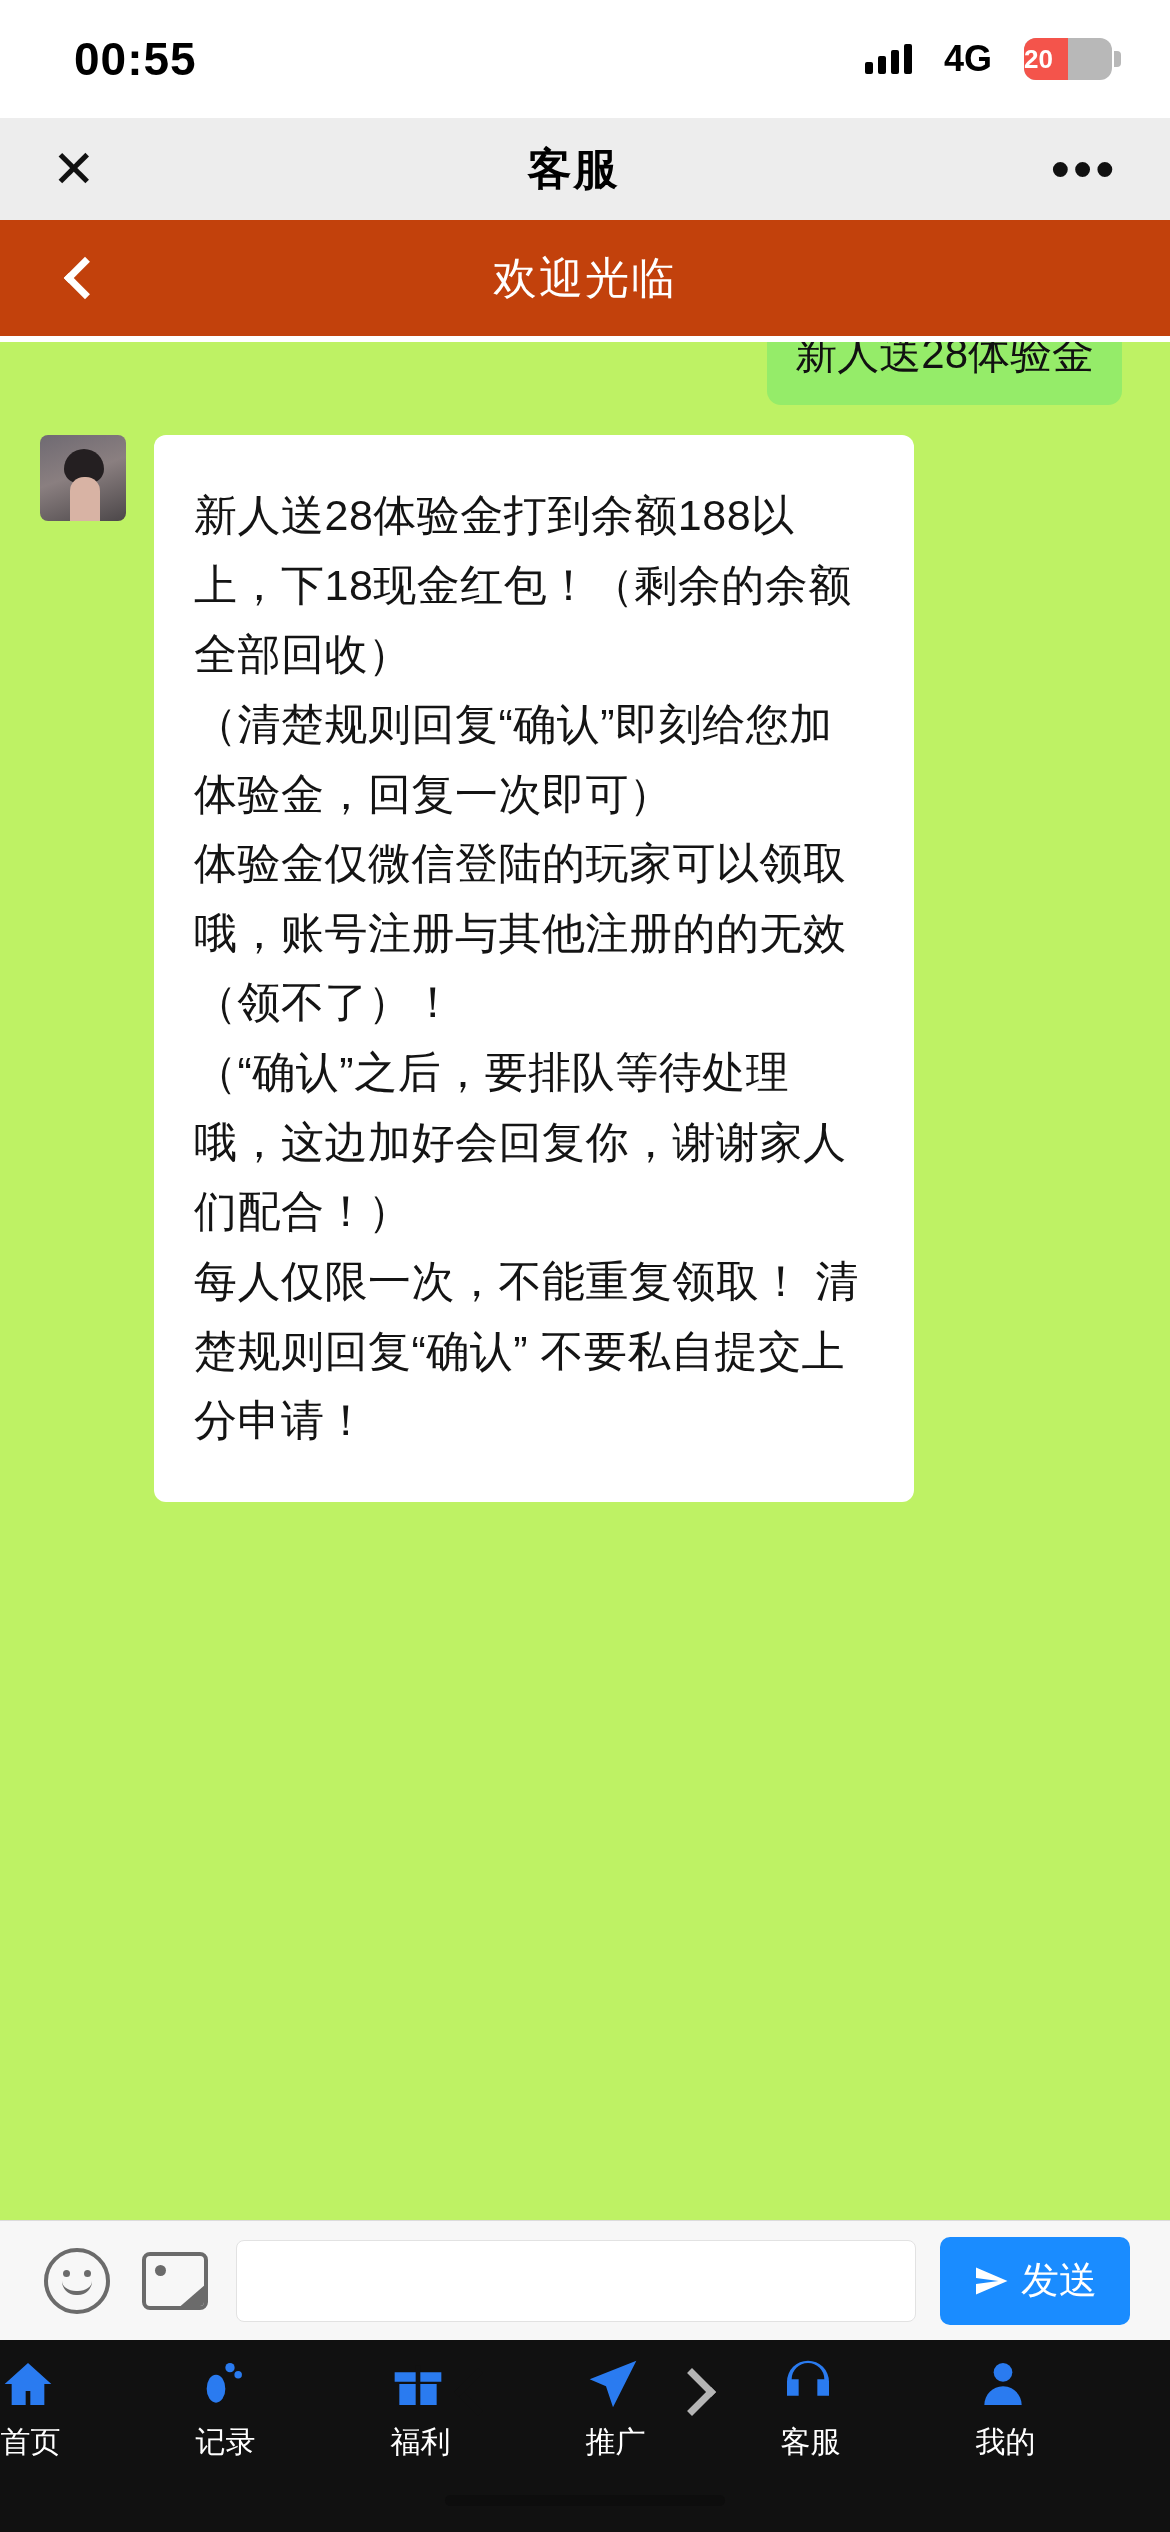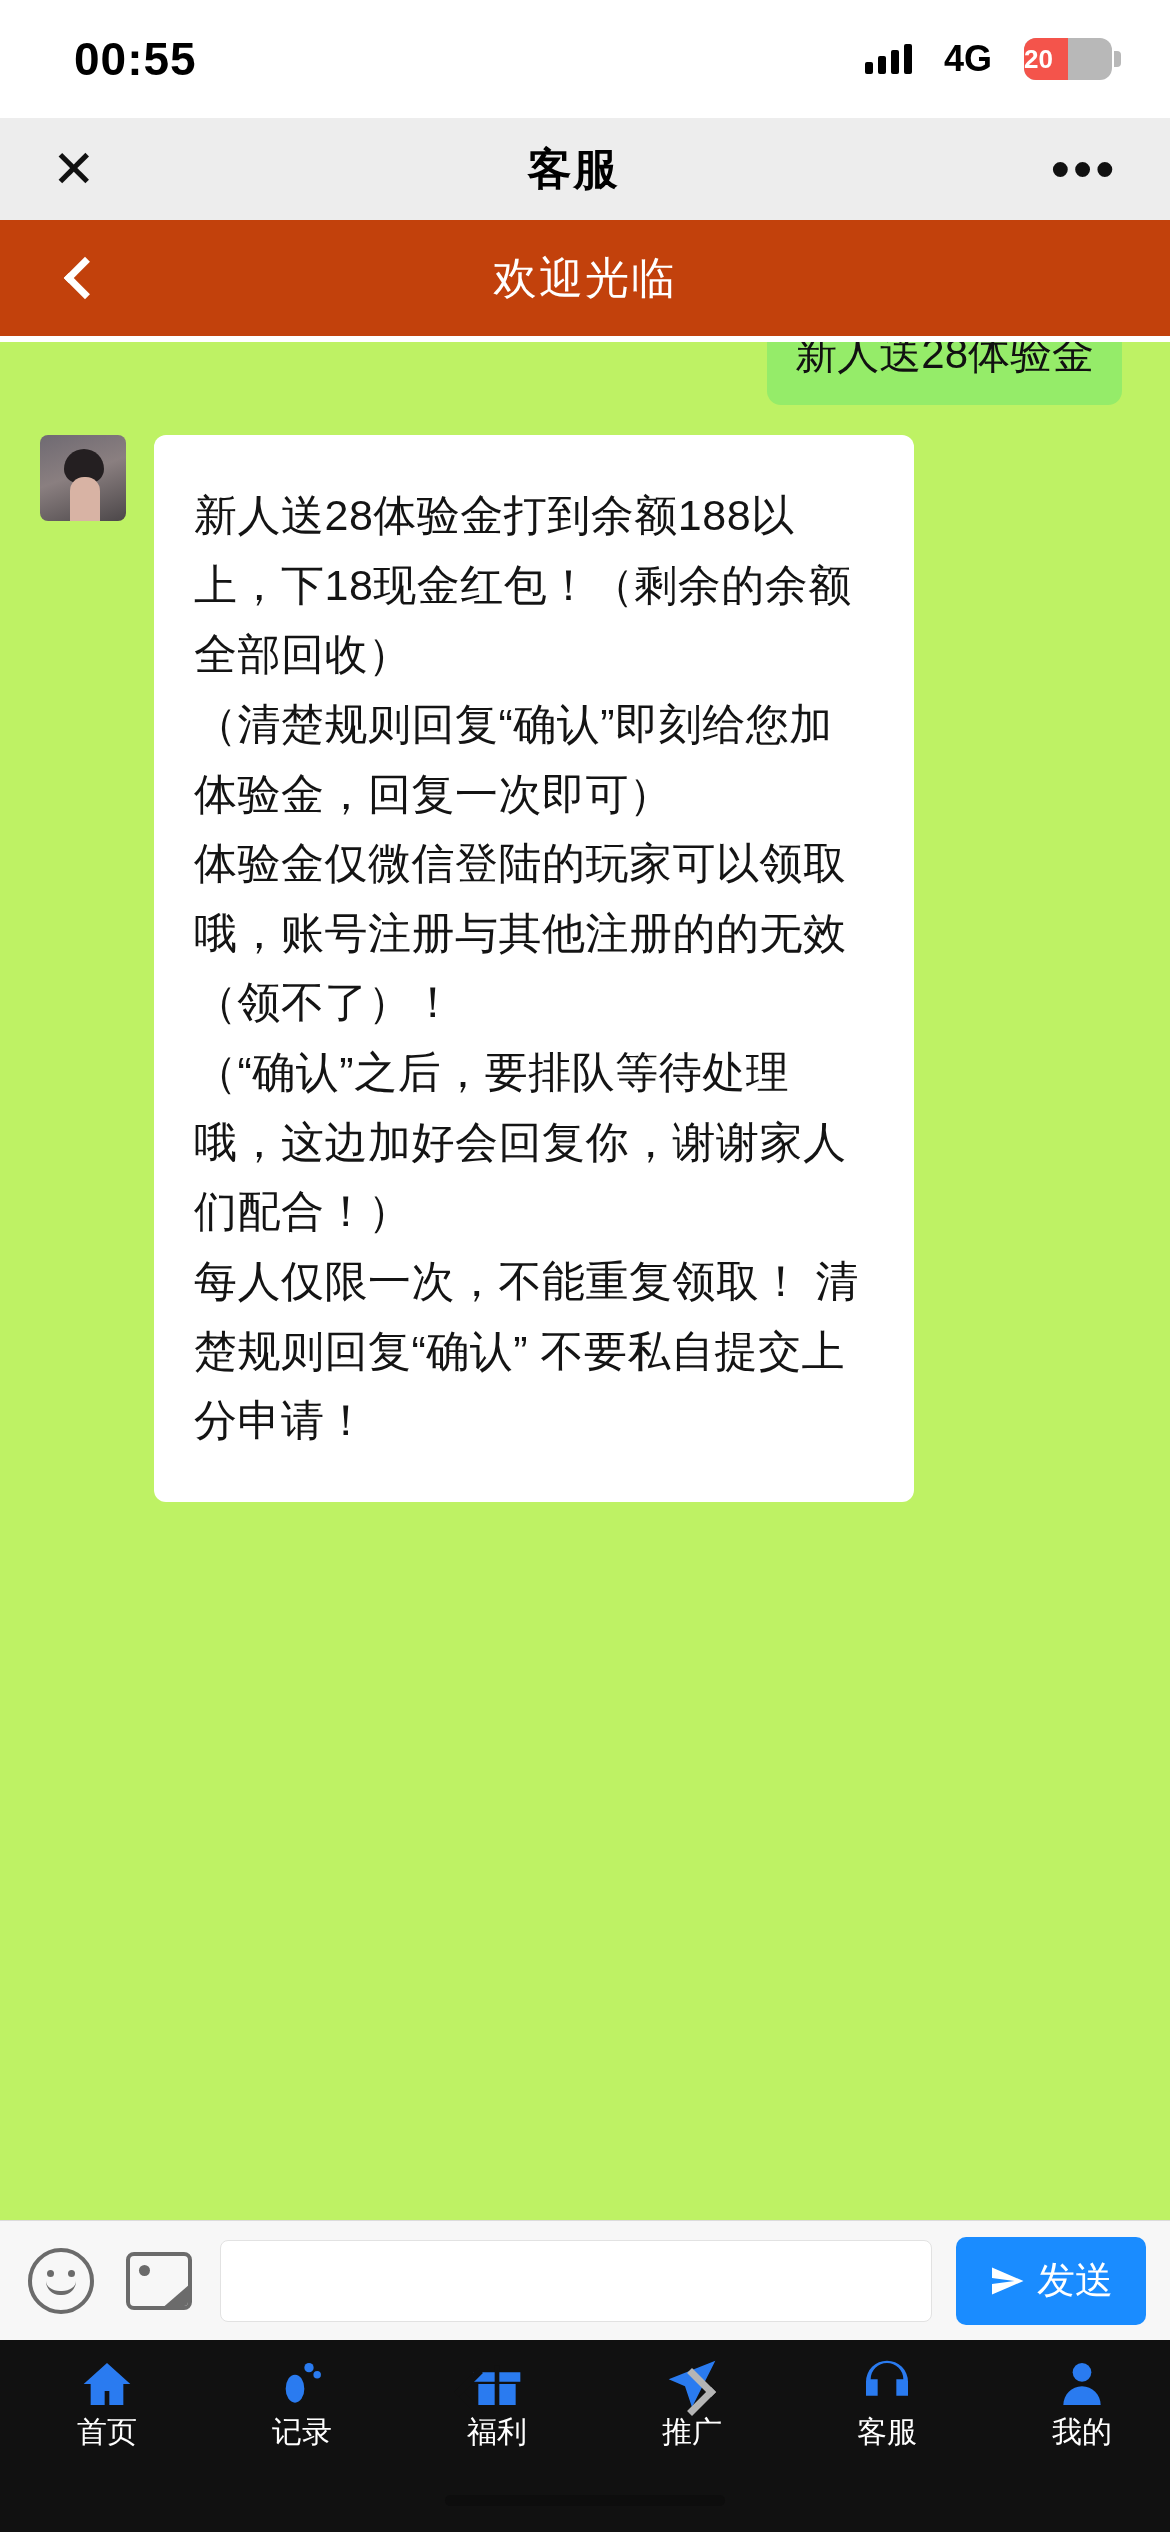"发送" .input-bar { padding: 0 24px -> 0 40px }
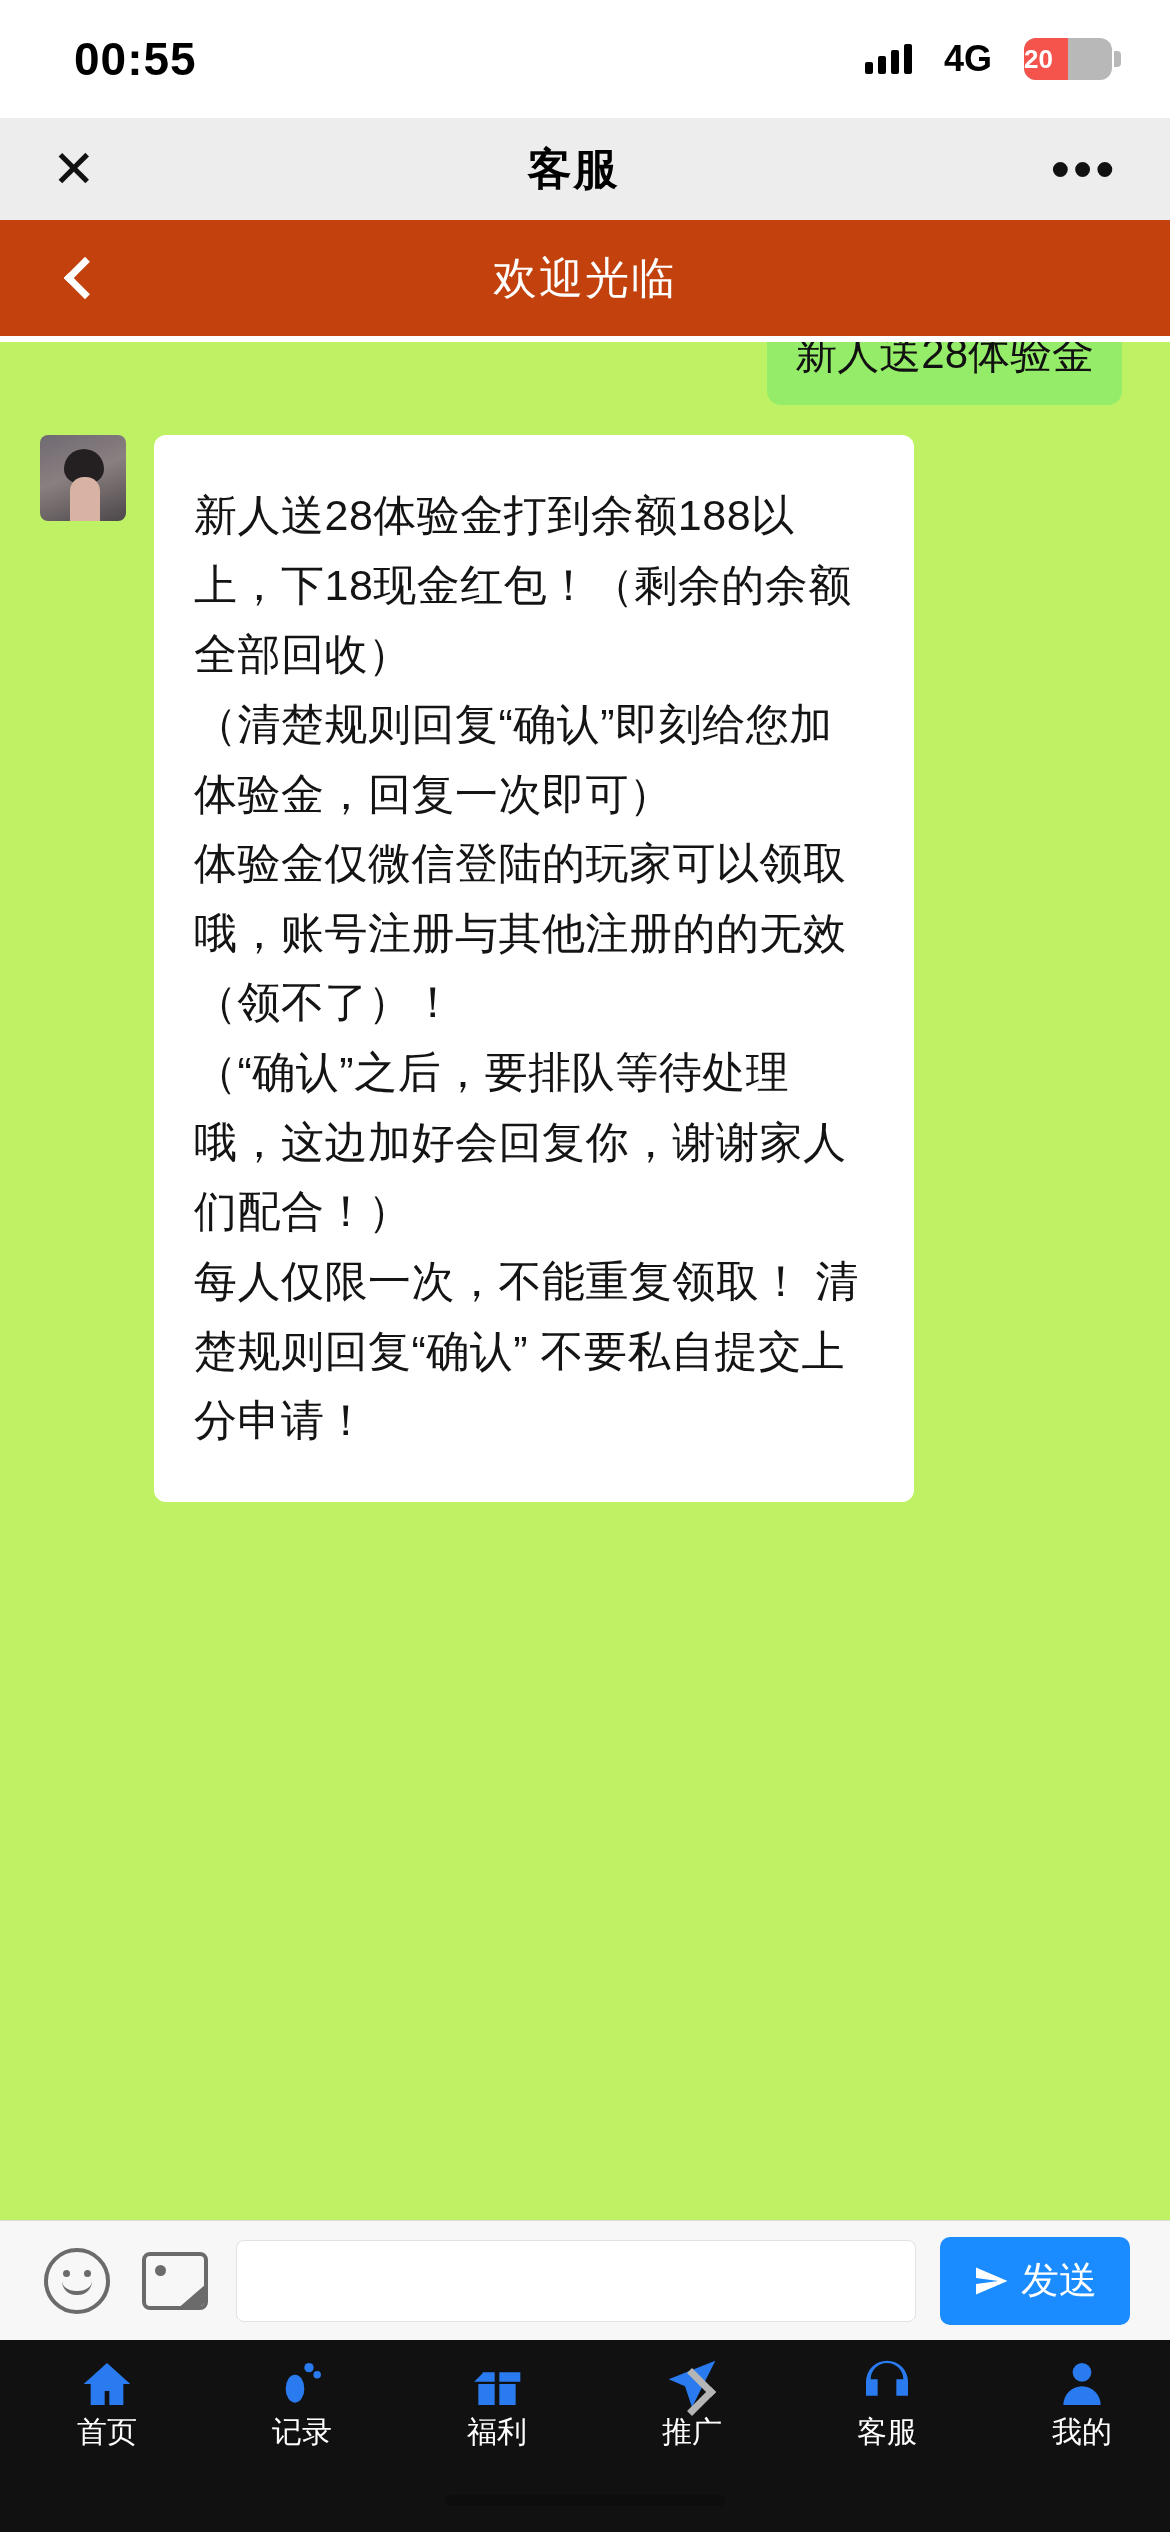"首页" .tab { align-items: center -> flex-start; gap: 0 -> 10px; margin-left: 19px -> none }
